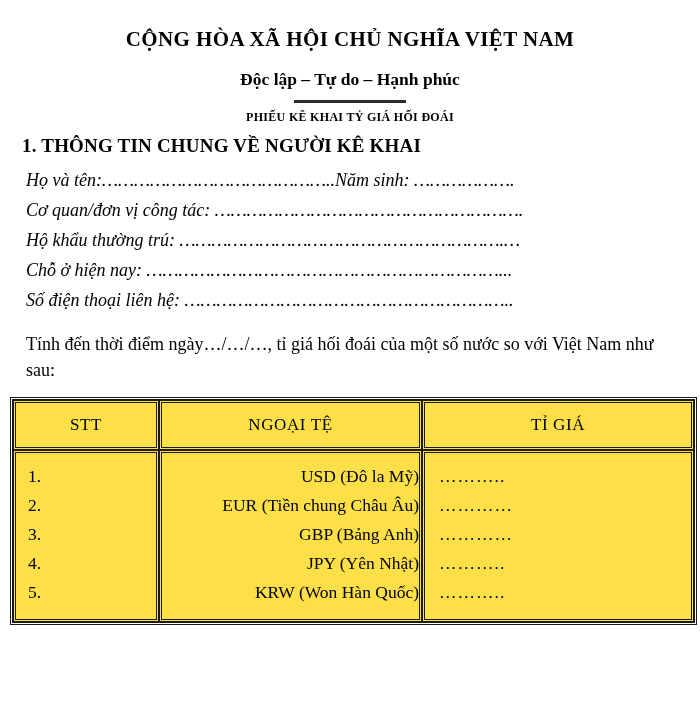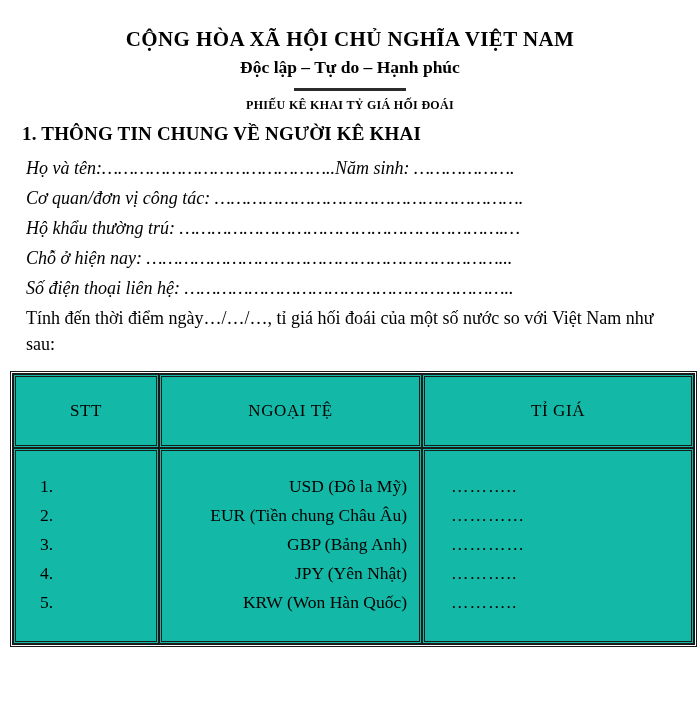"Độc lập – Tự do" .national-motto { margin-top: 4px -> 16px }
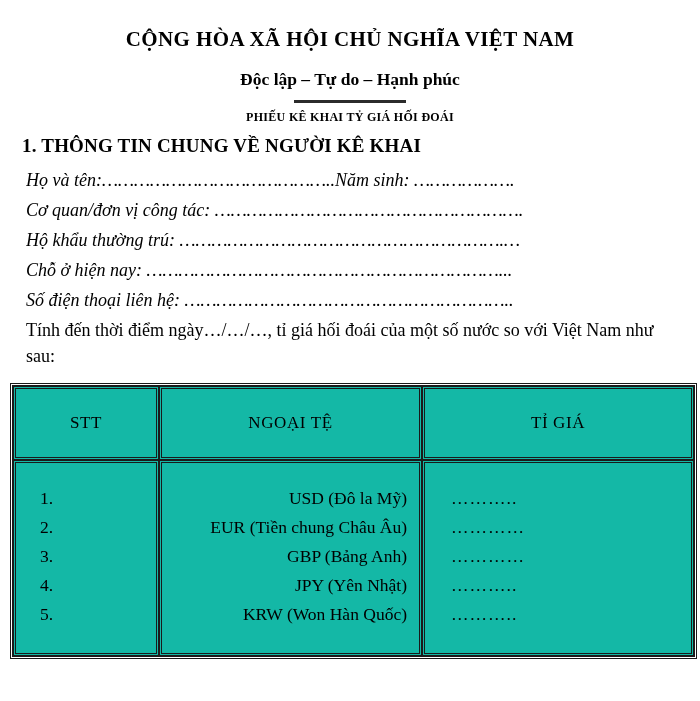"Tính đến thời điểm ngày…/…/…," .intro-paragraph { margin: 2px 26px 0 26px -> 16px 26px 0 26px }
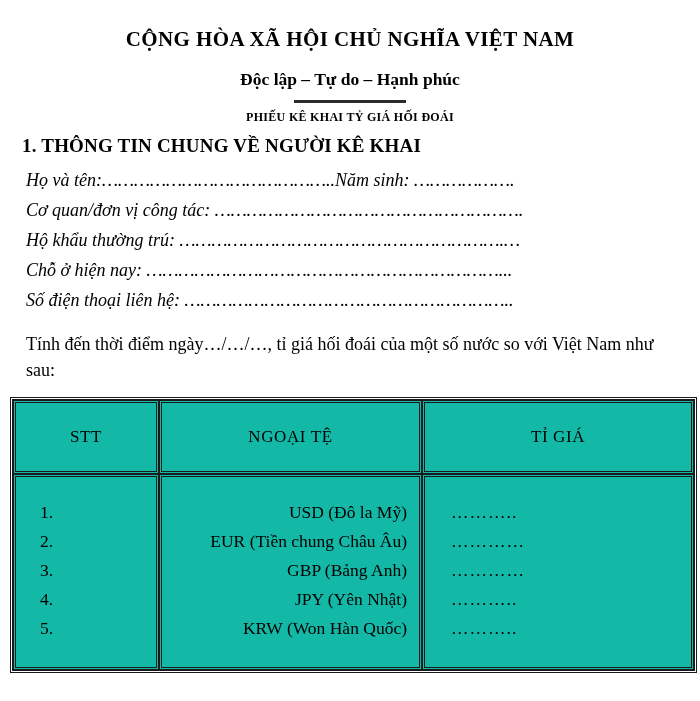"STT" table.rate-table th, table.rate-table td { background: #14b8a6 -> #fde047; padding: 12px -> 0 }
